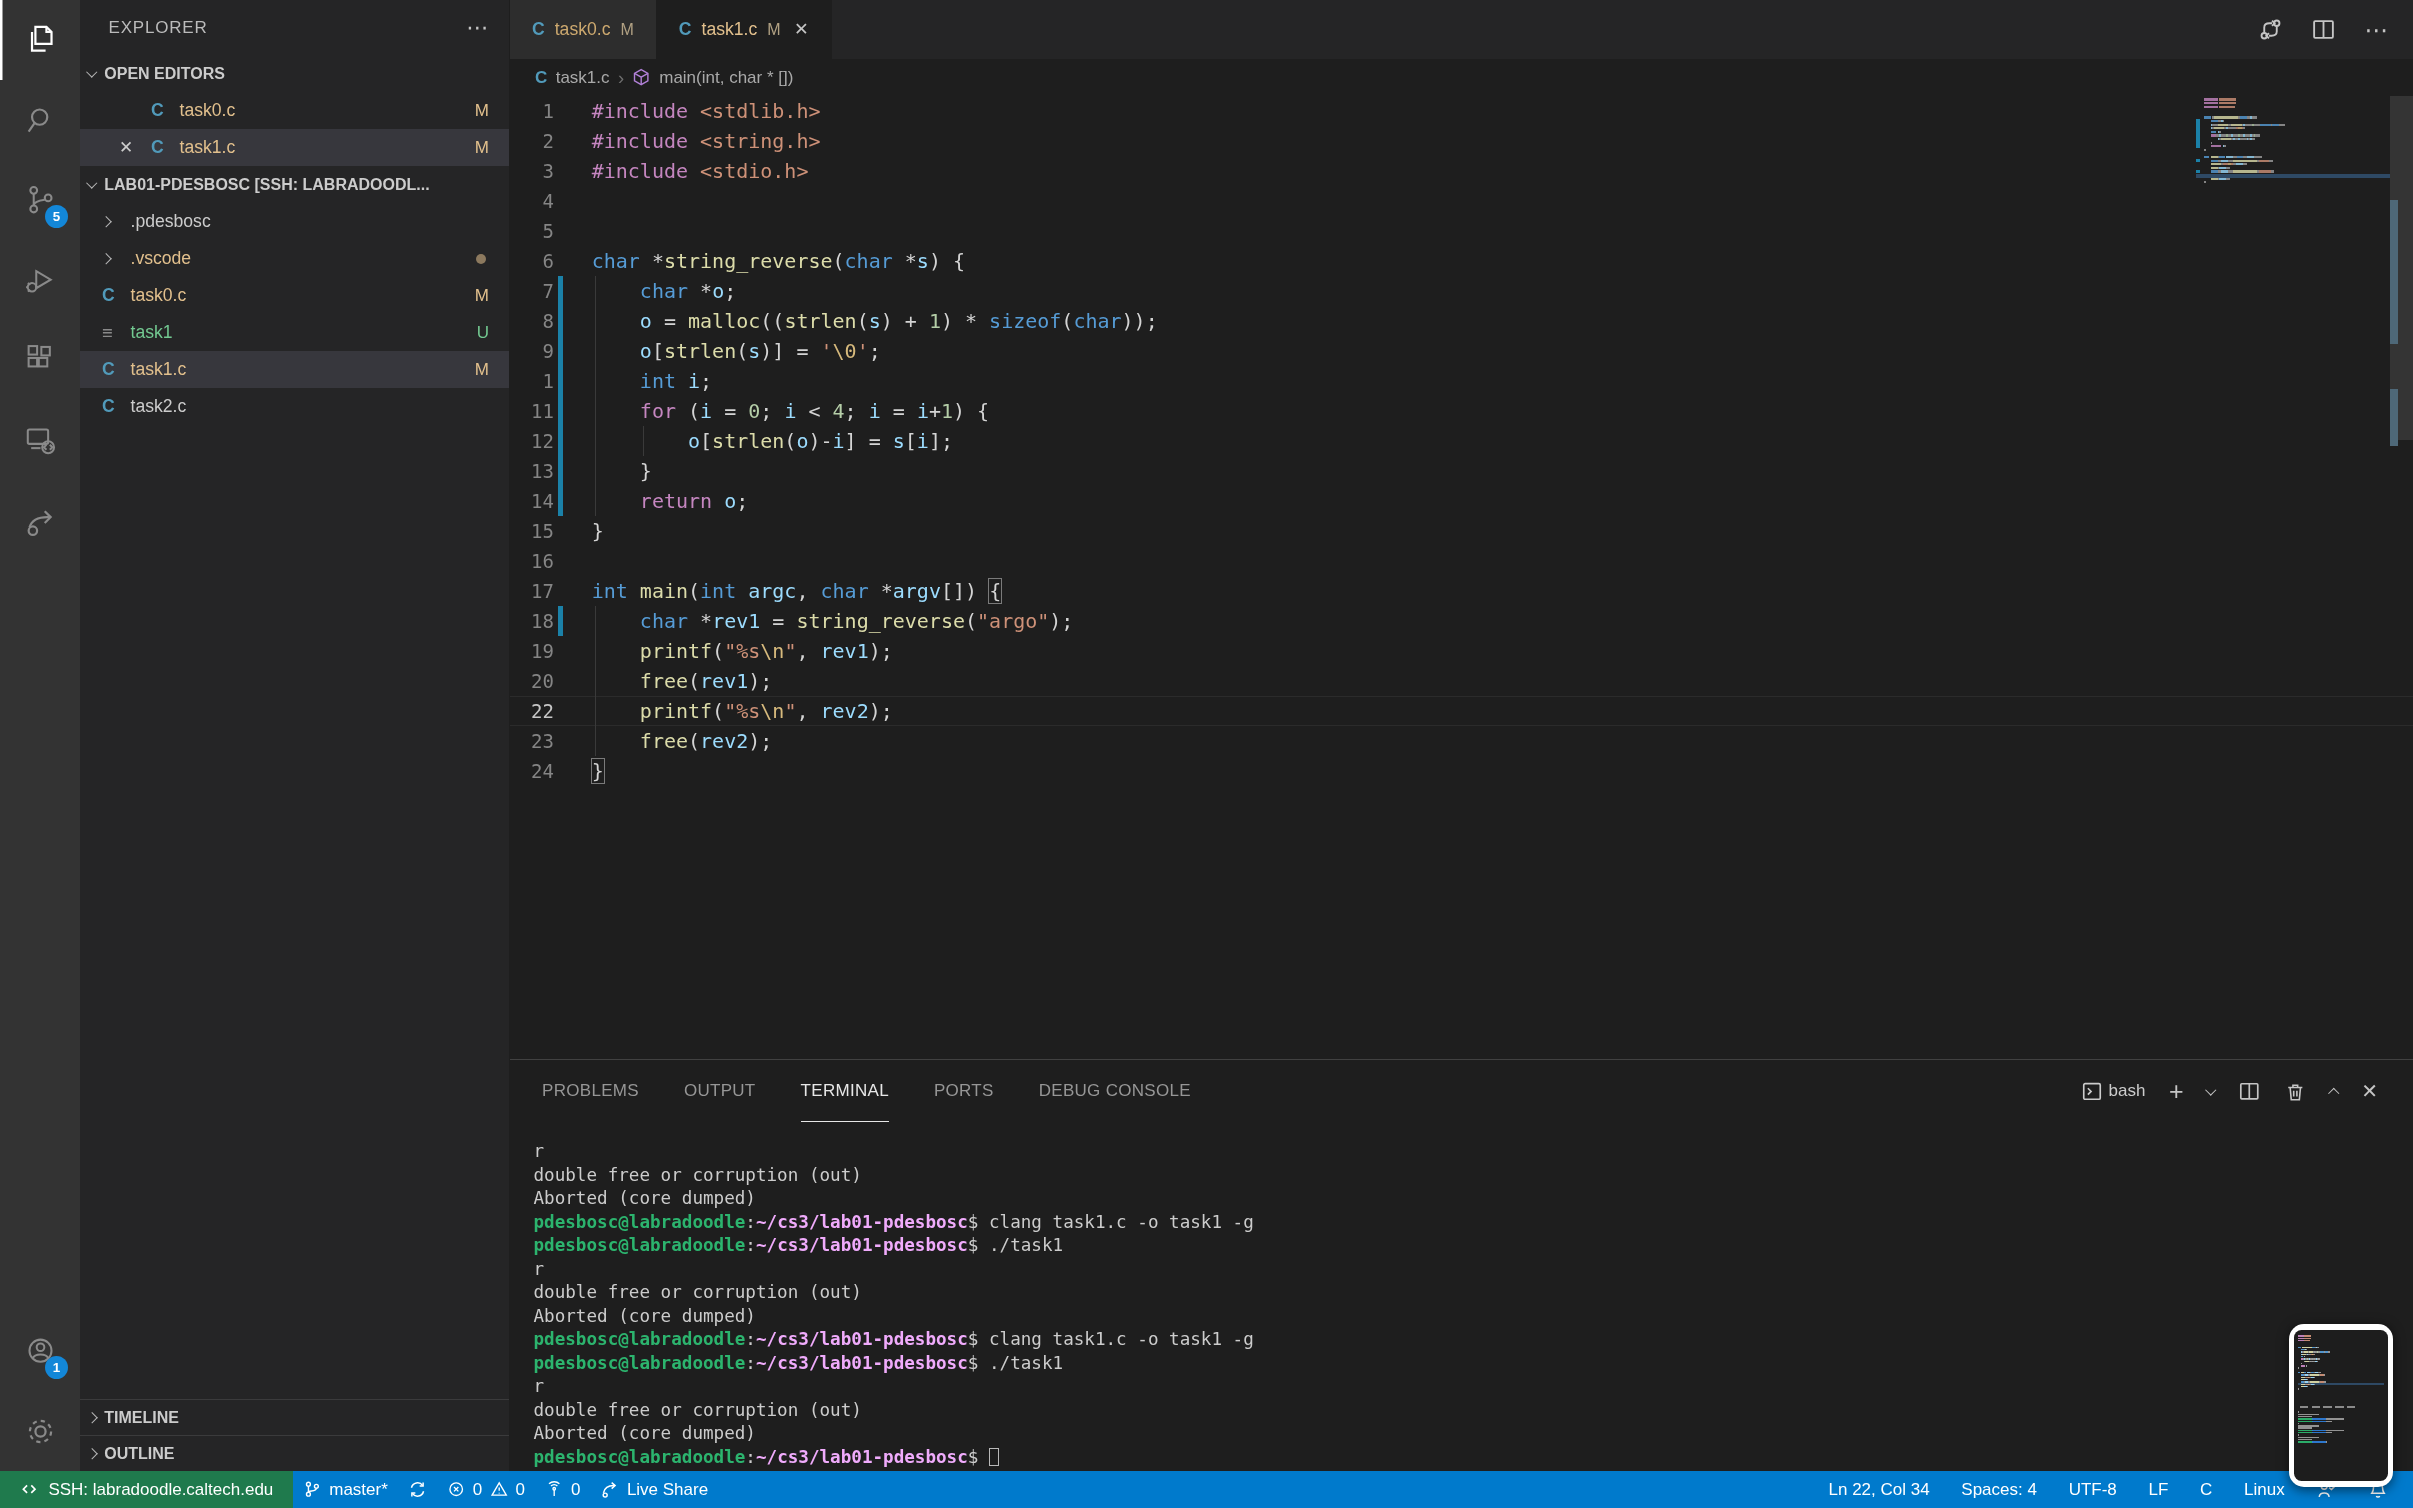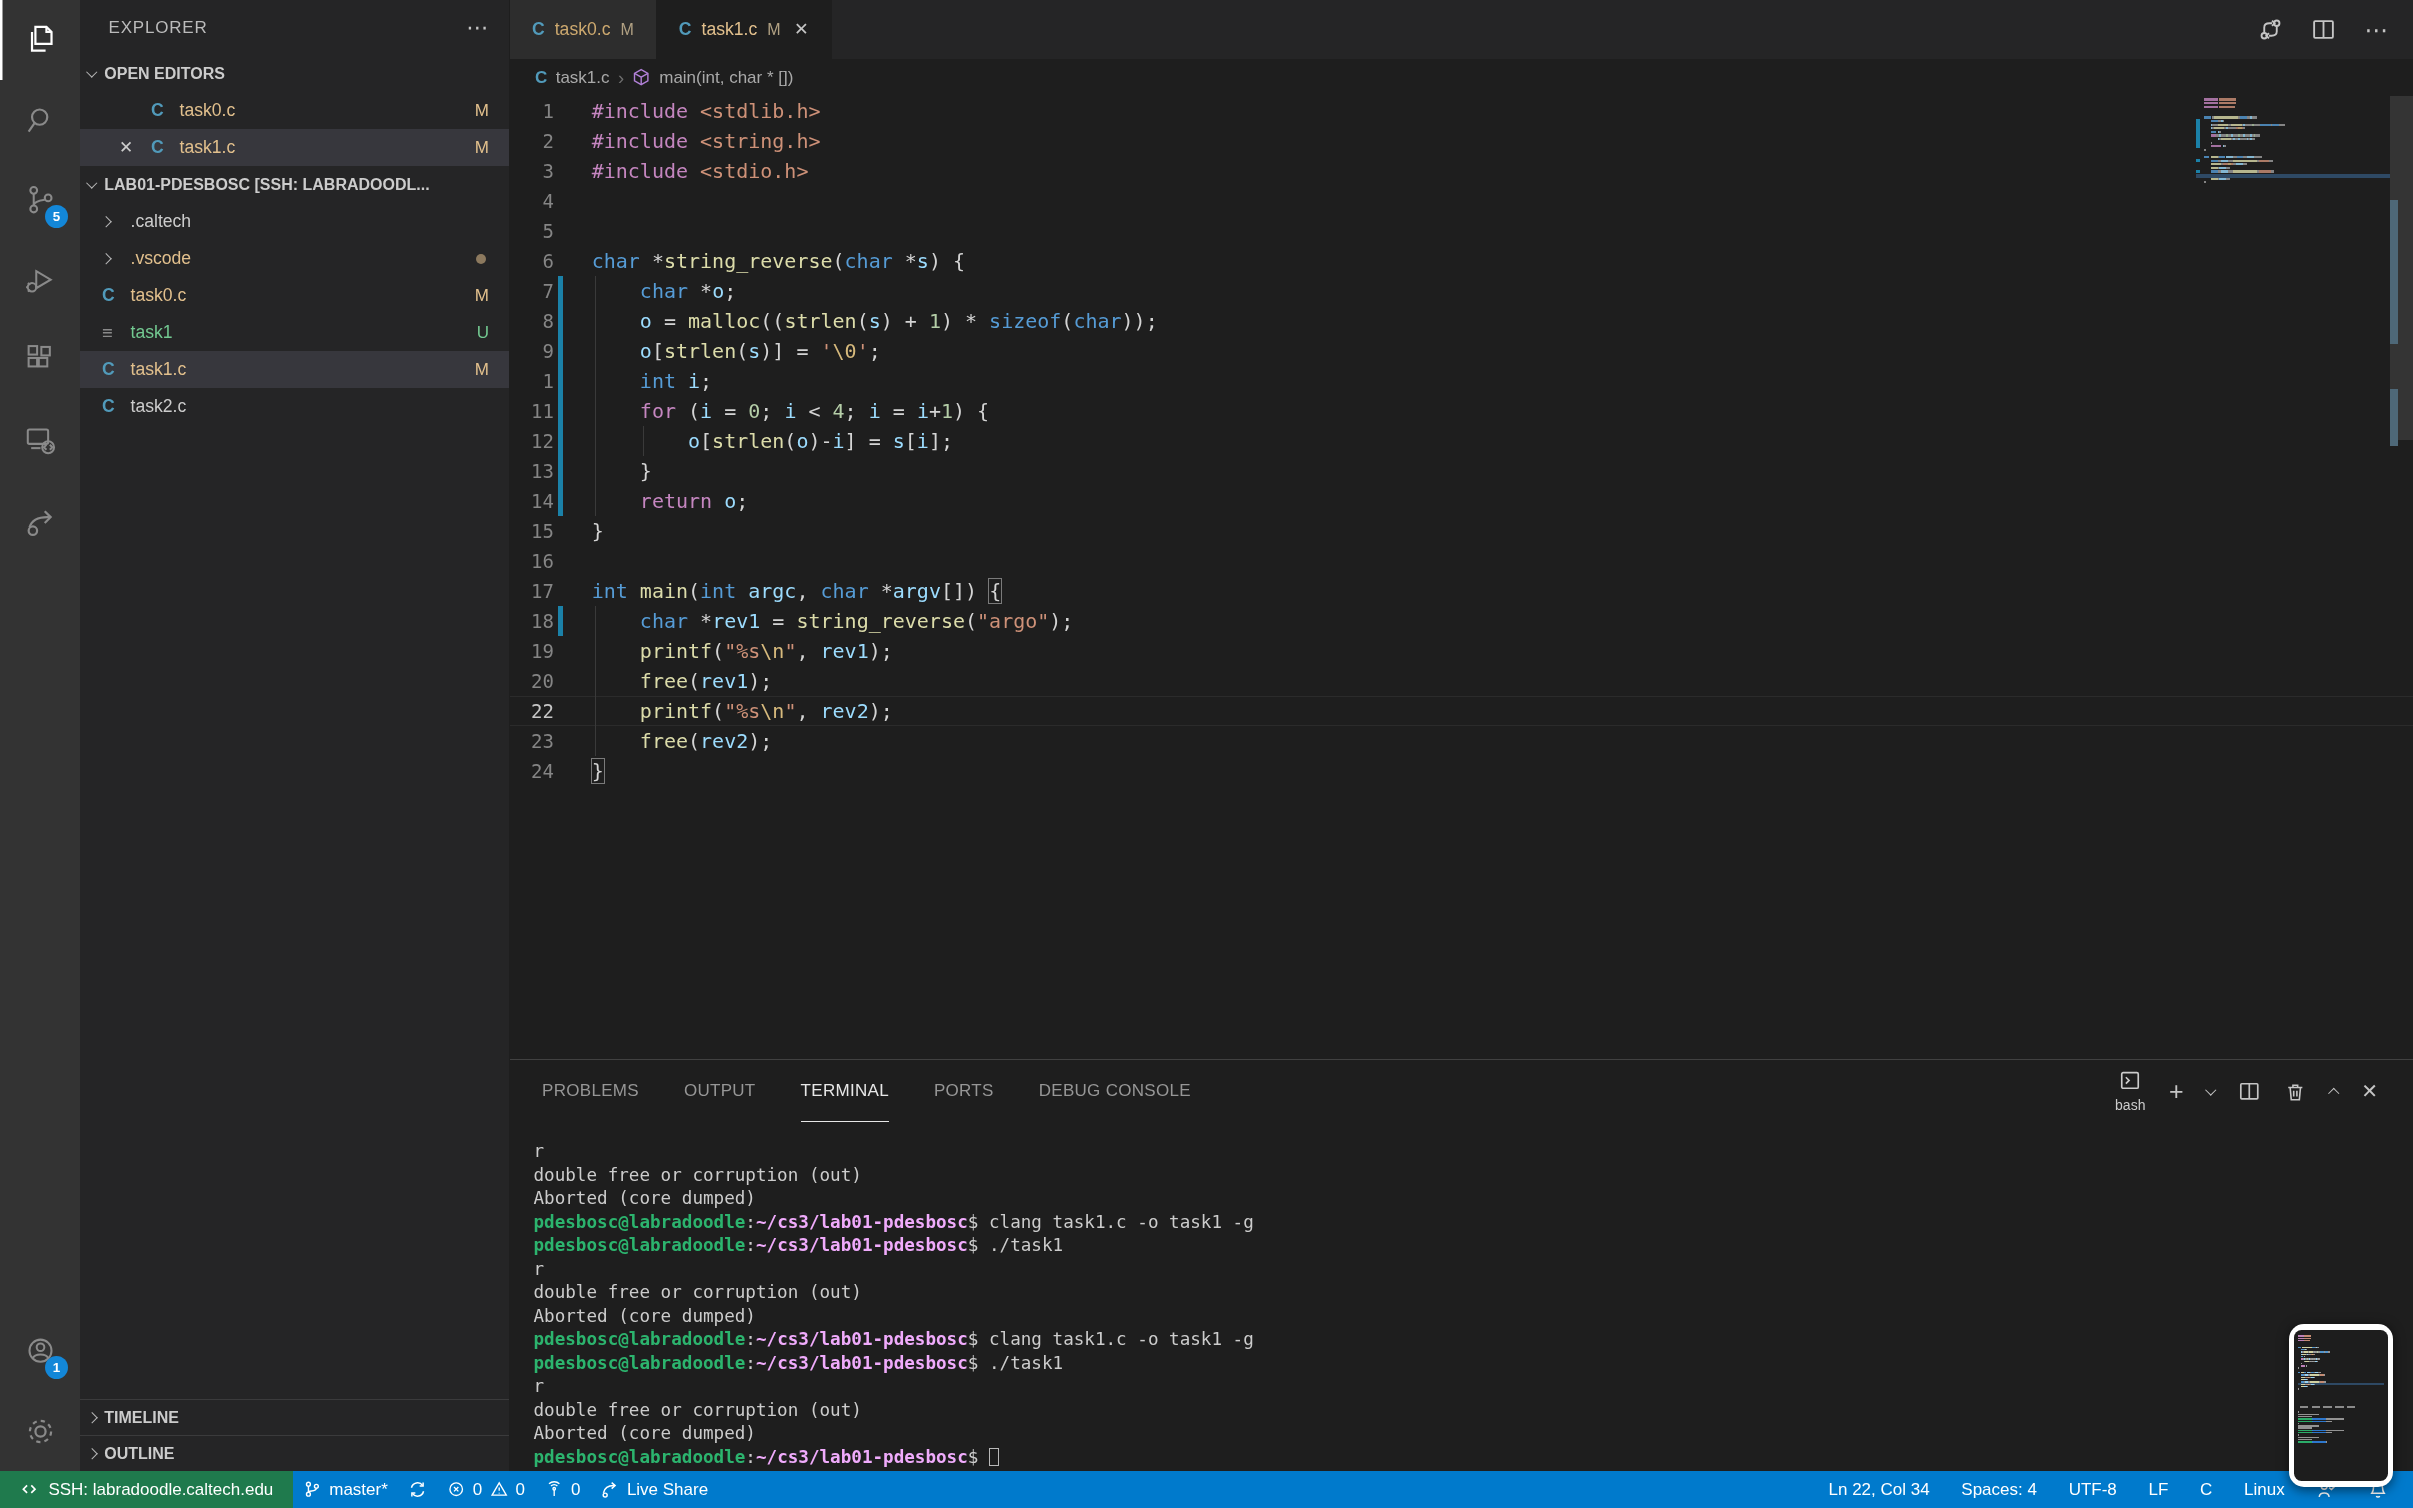".caltech" span.c-def { text: .caltech -> .pdesbosc }
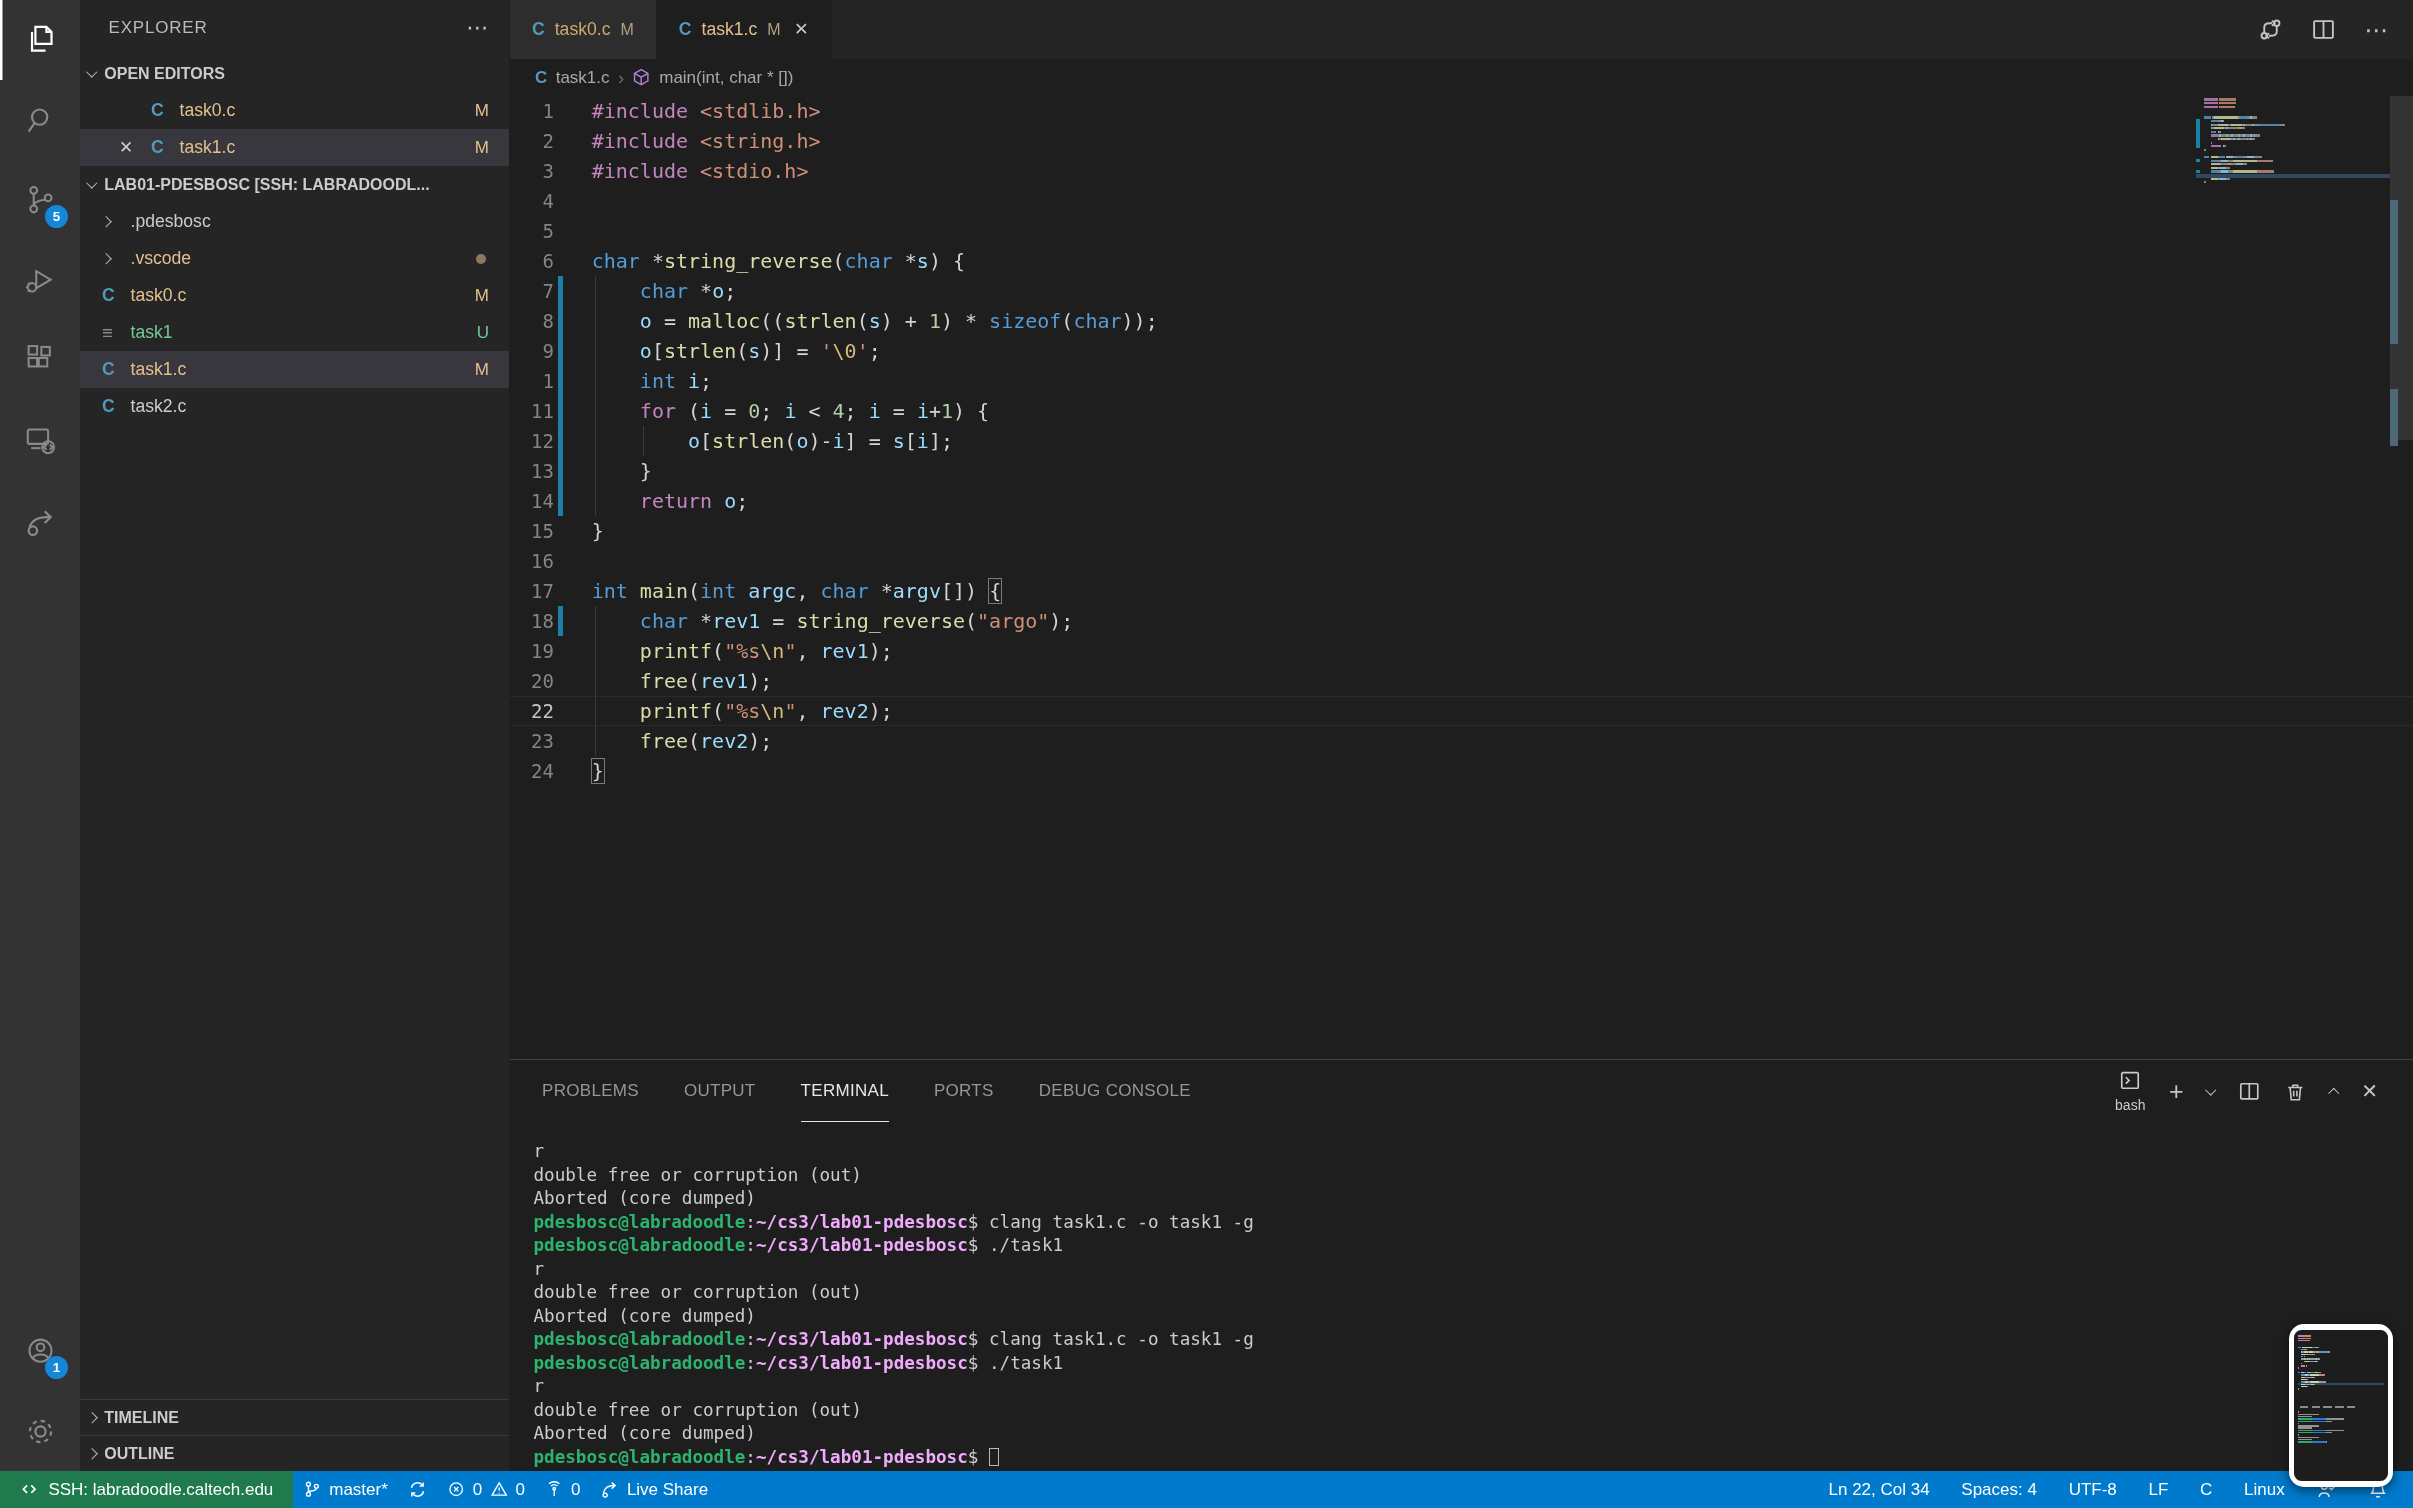"bash" .shell-pick { flex-direction: column -> none; font-size: 14px -> 17px }
